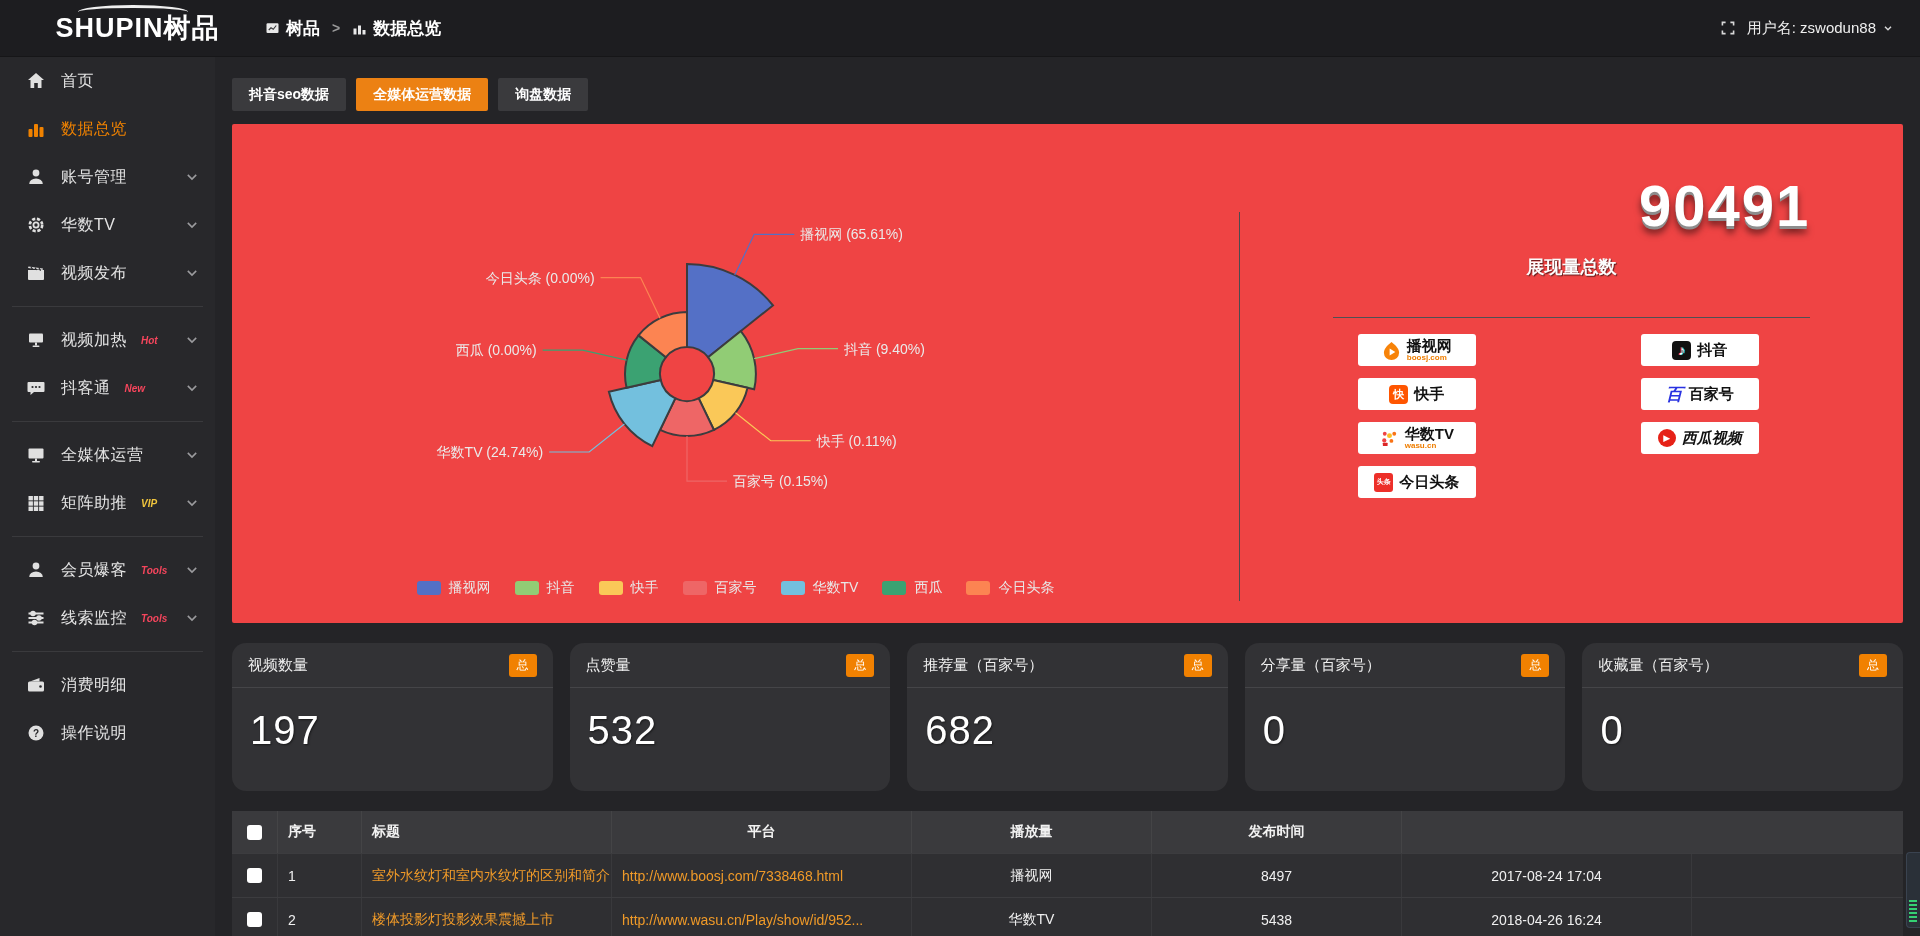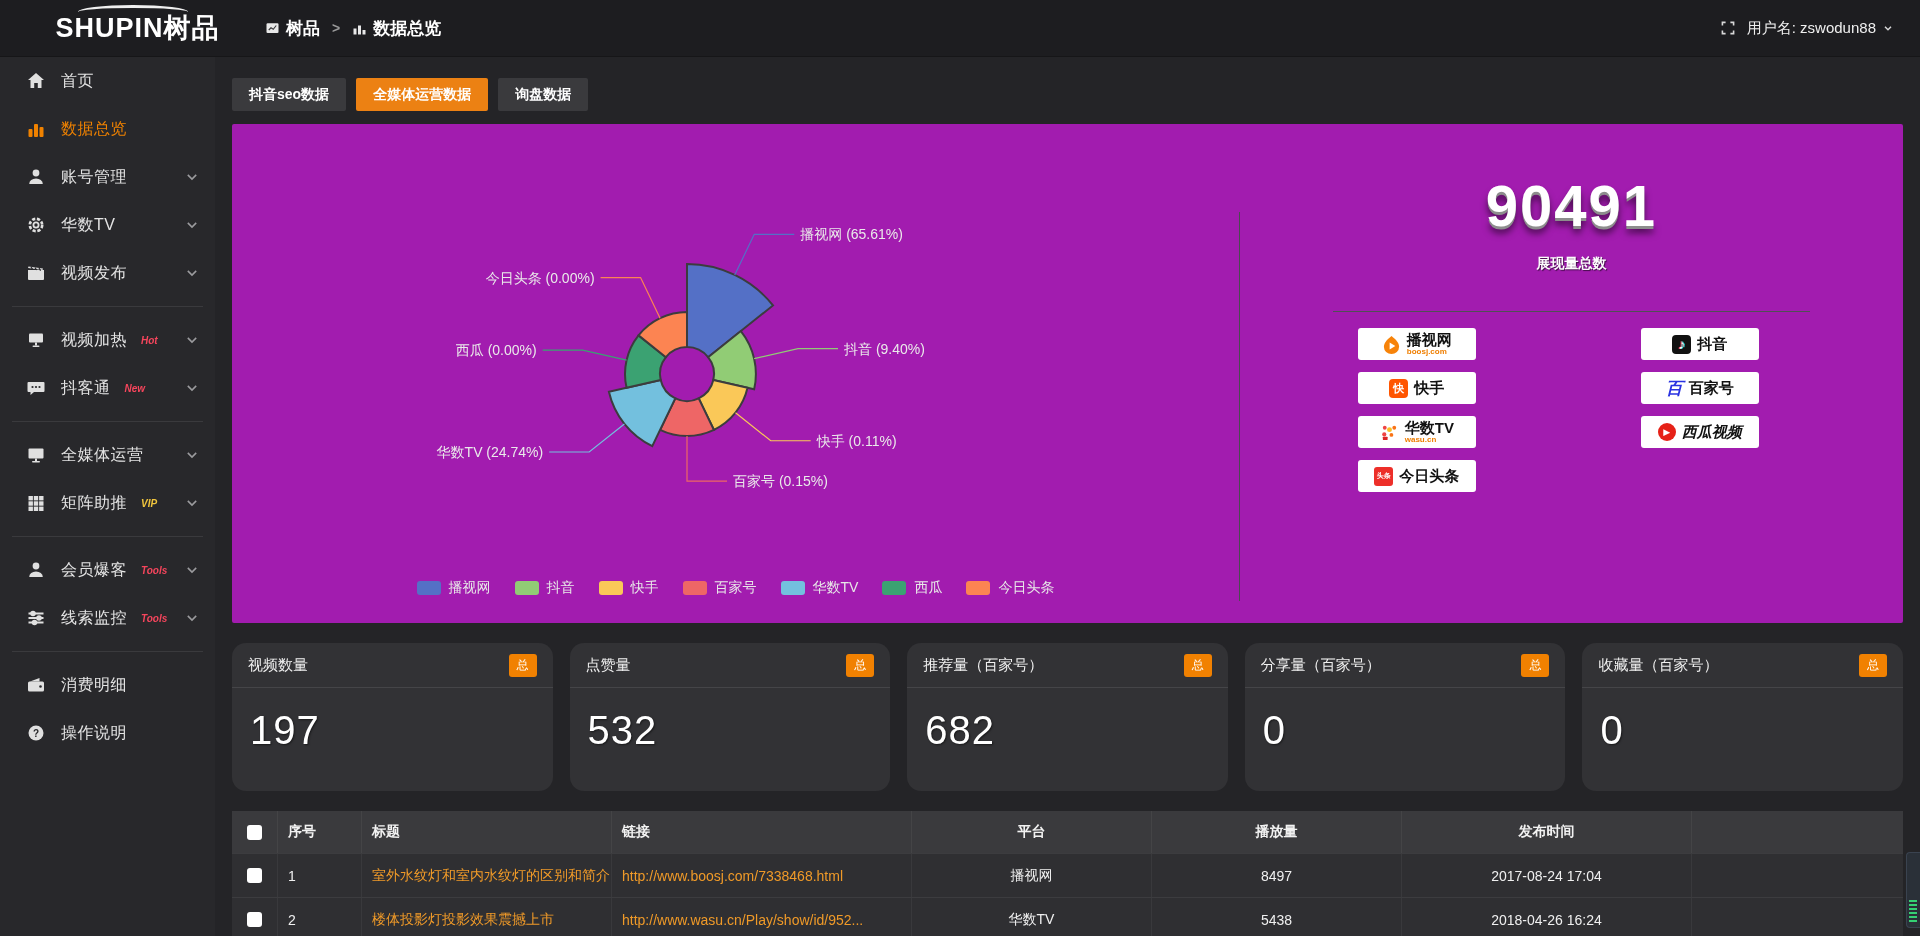"播视网 (65.61%)" .chart-panel { background: #a21caf -> #ef4444 }
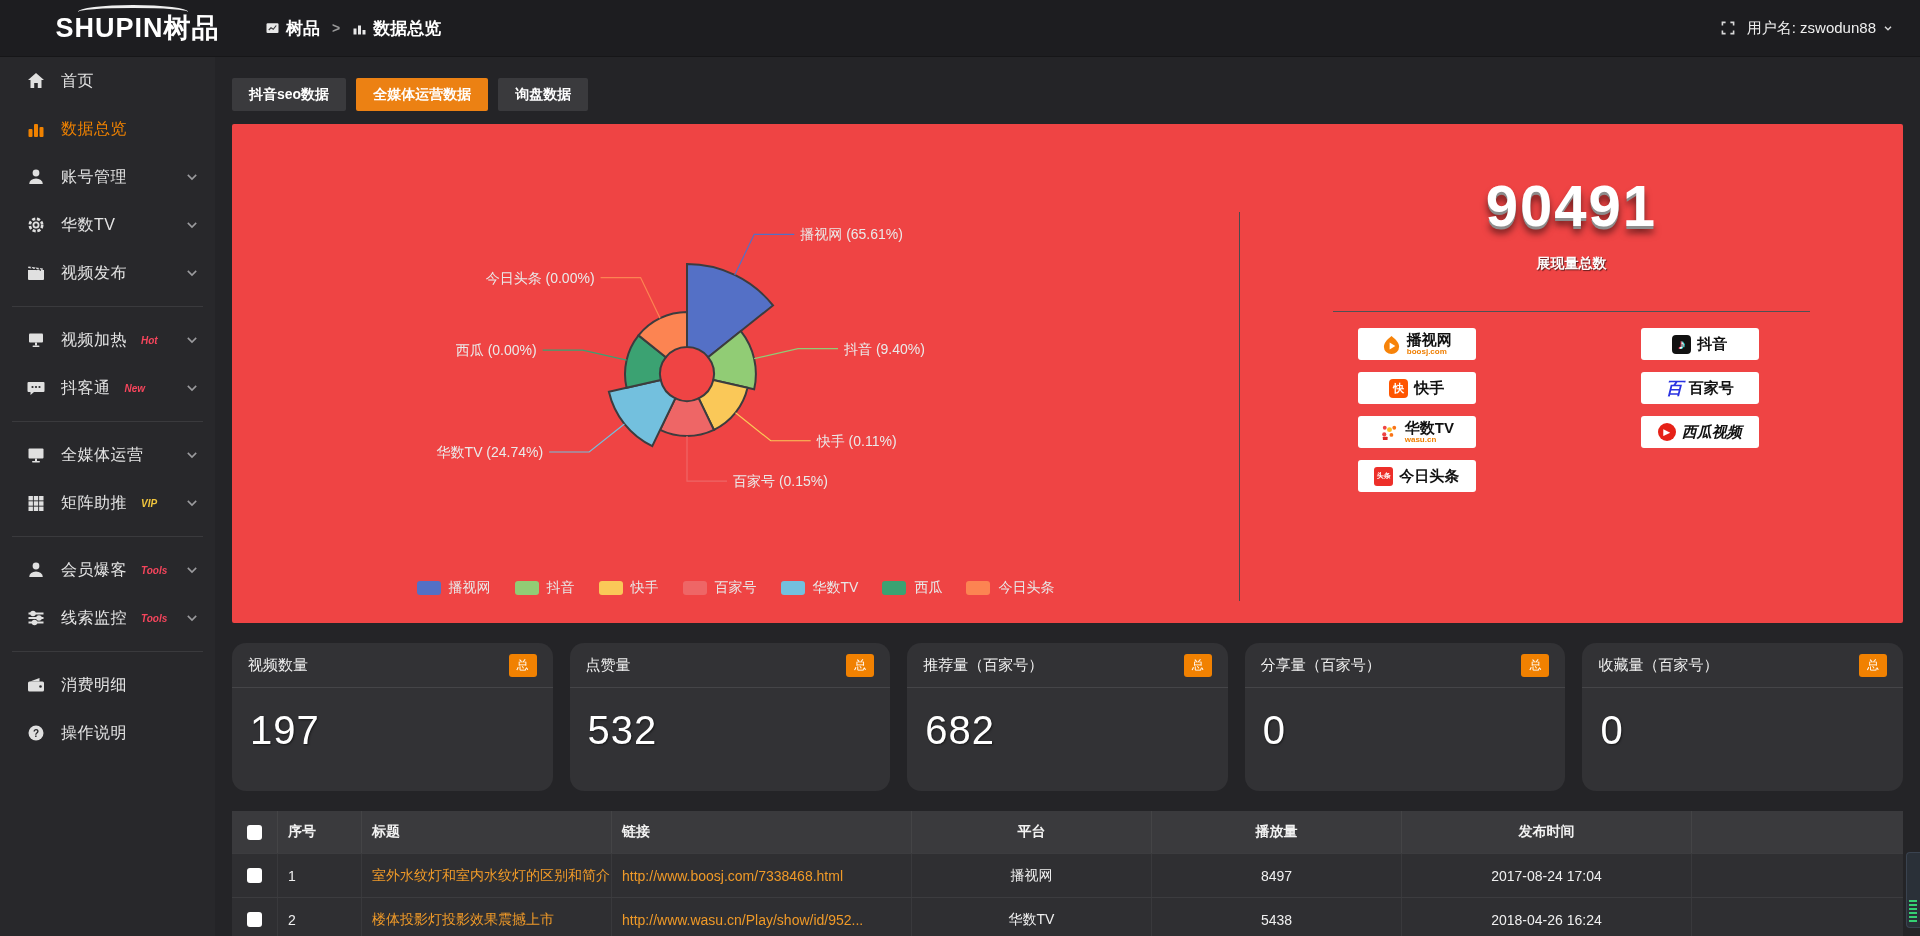"90491" .big-number { text-align: center -> right }
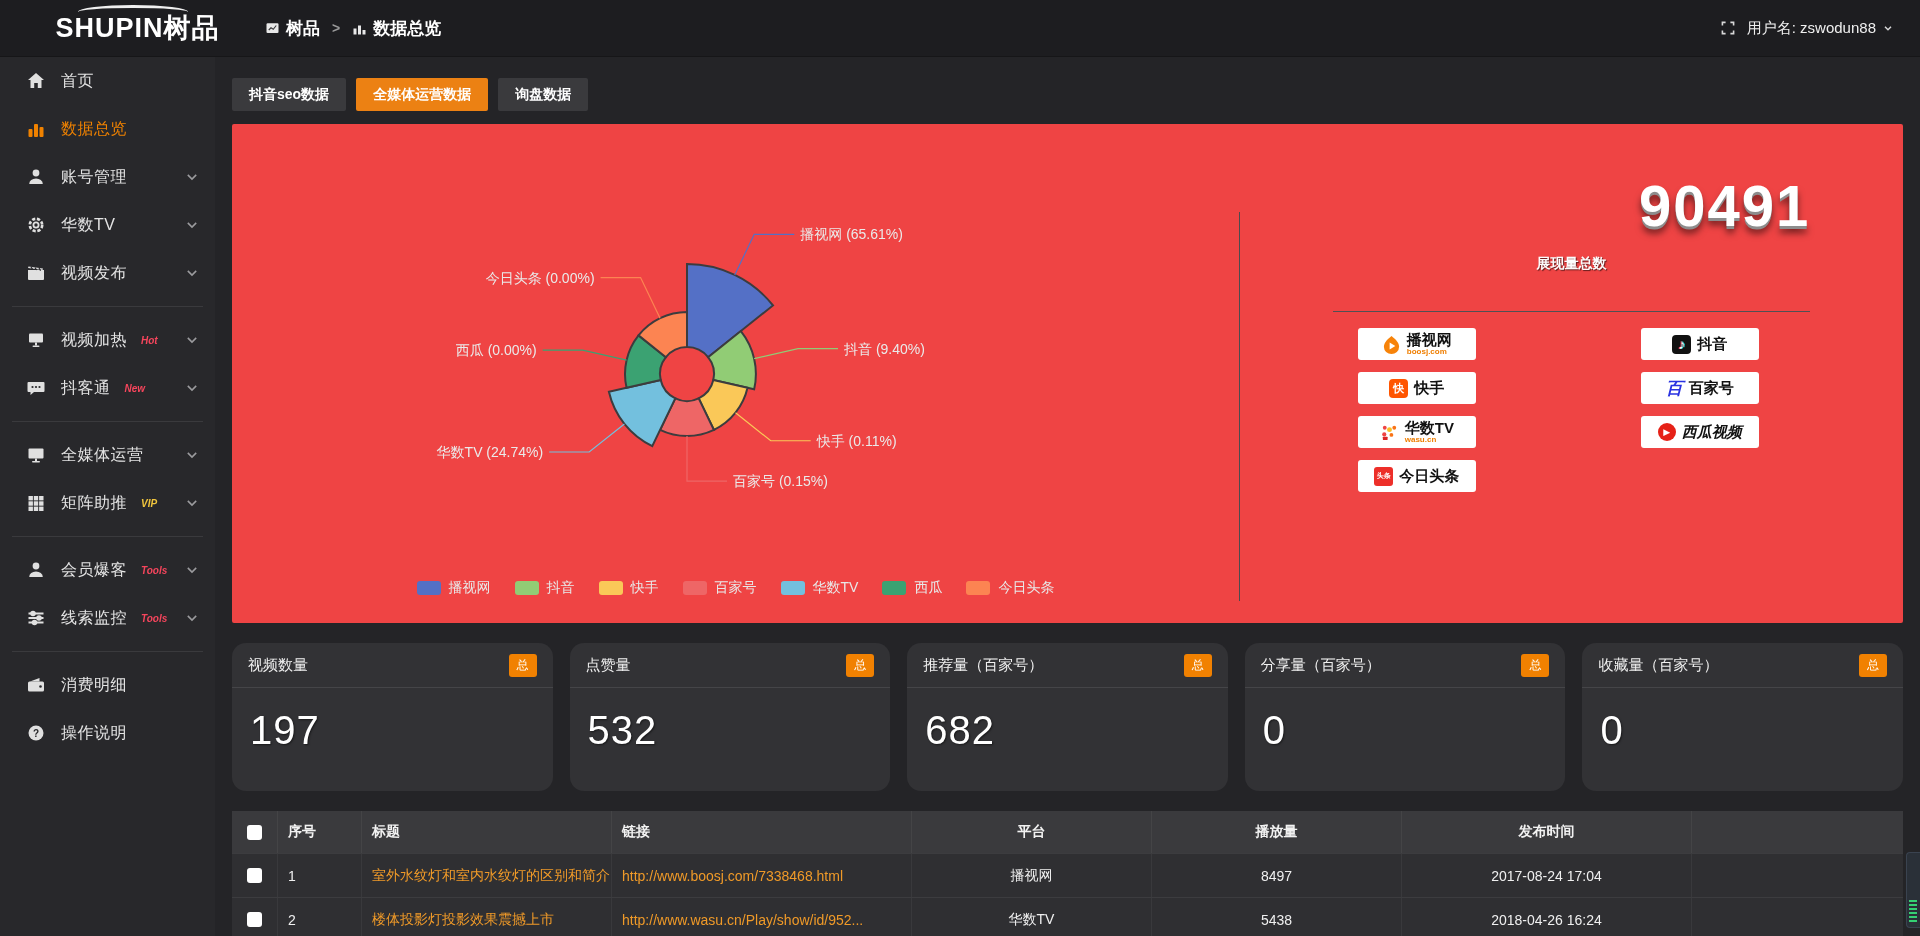"展现量总数" .big-number-label { font-size: 14px -> 18px }
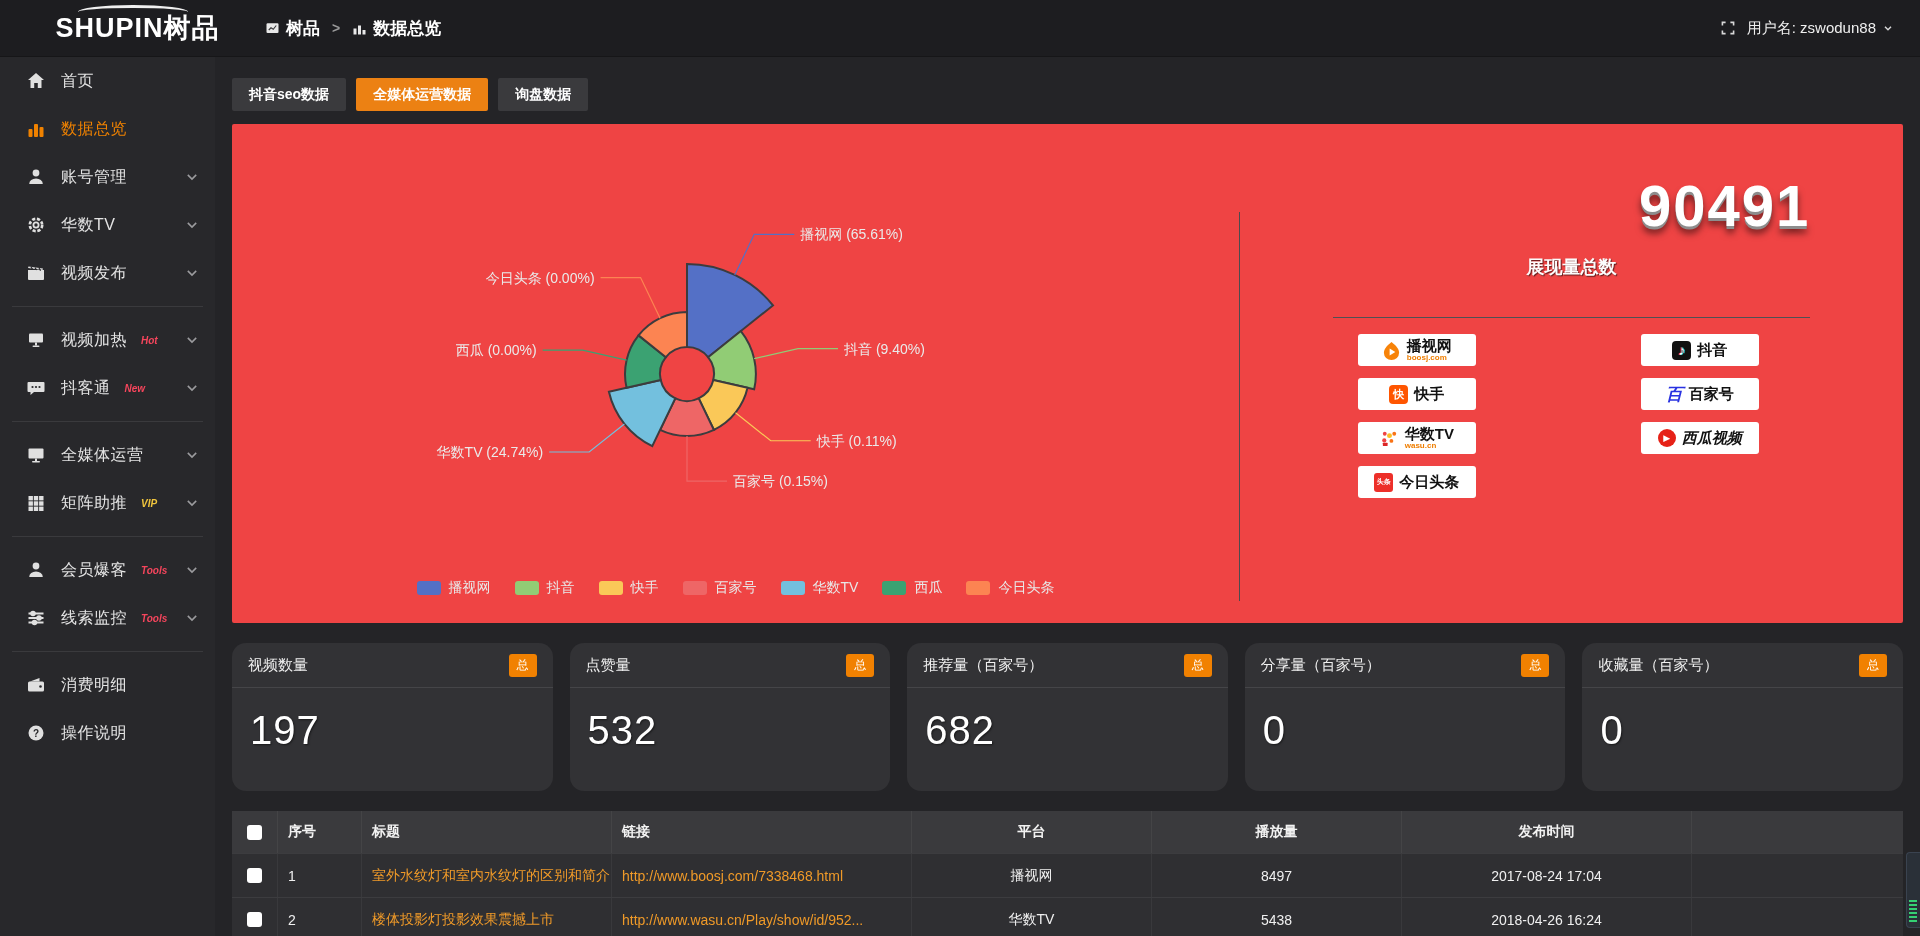"链接" div.t-cell { html: <div>链接</div> -> none }
